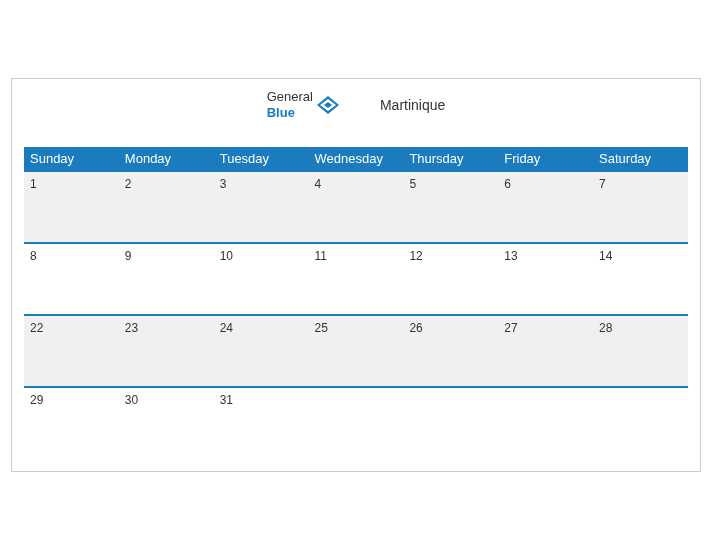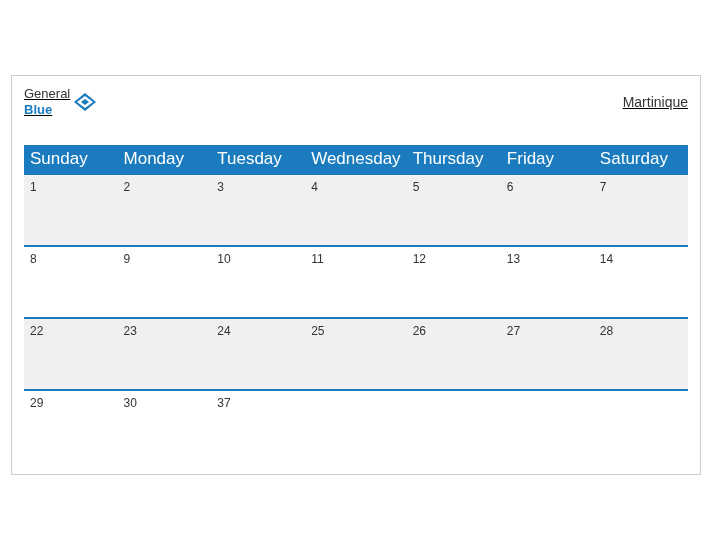"General" .calendar-header { justify-content: space-between -> center; text-decoration: underline -> none }
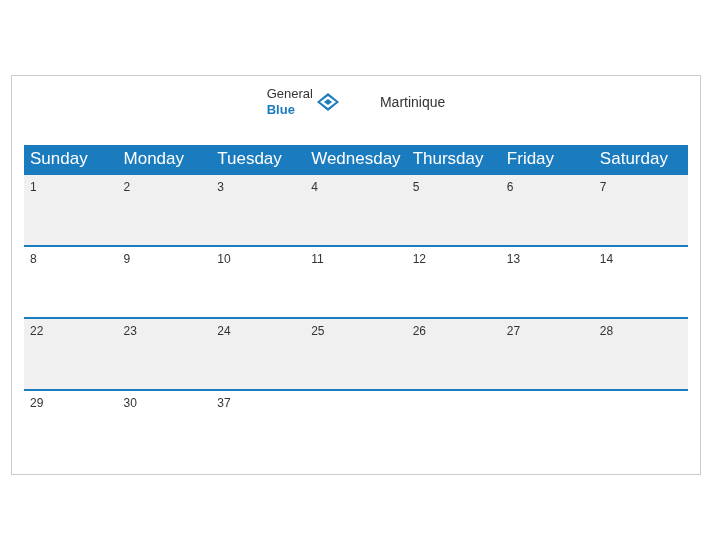"Sunday" .calendar-grid thead th { font-size: 17px -> 13px }
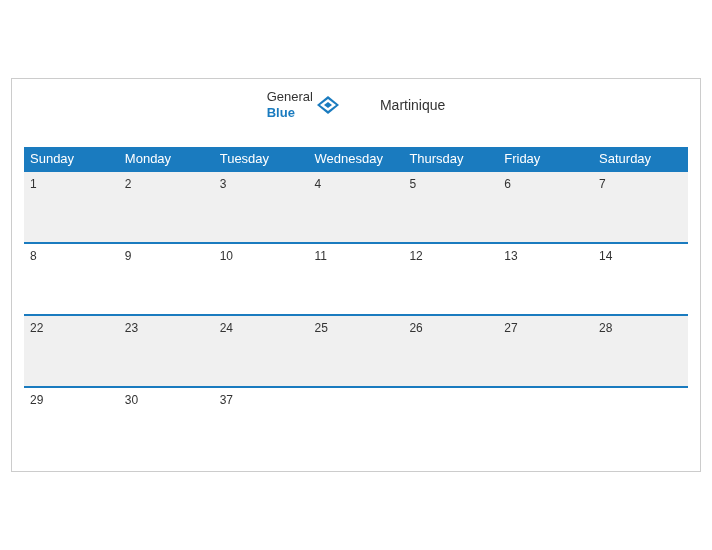"37" td { text: 37 -> 31 }
